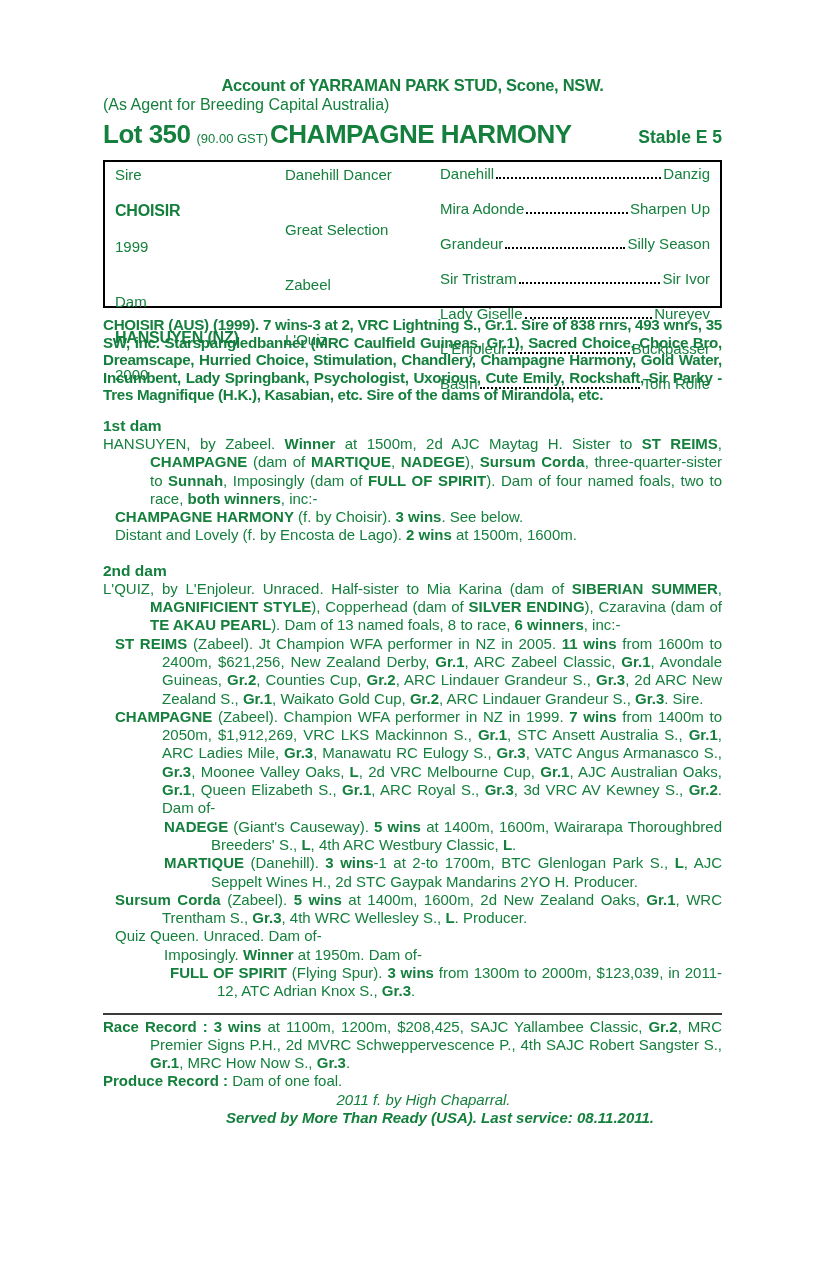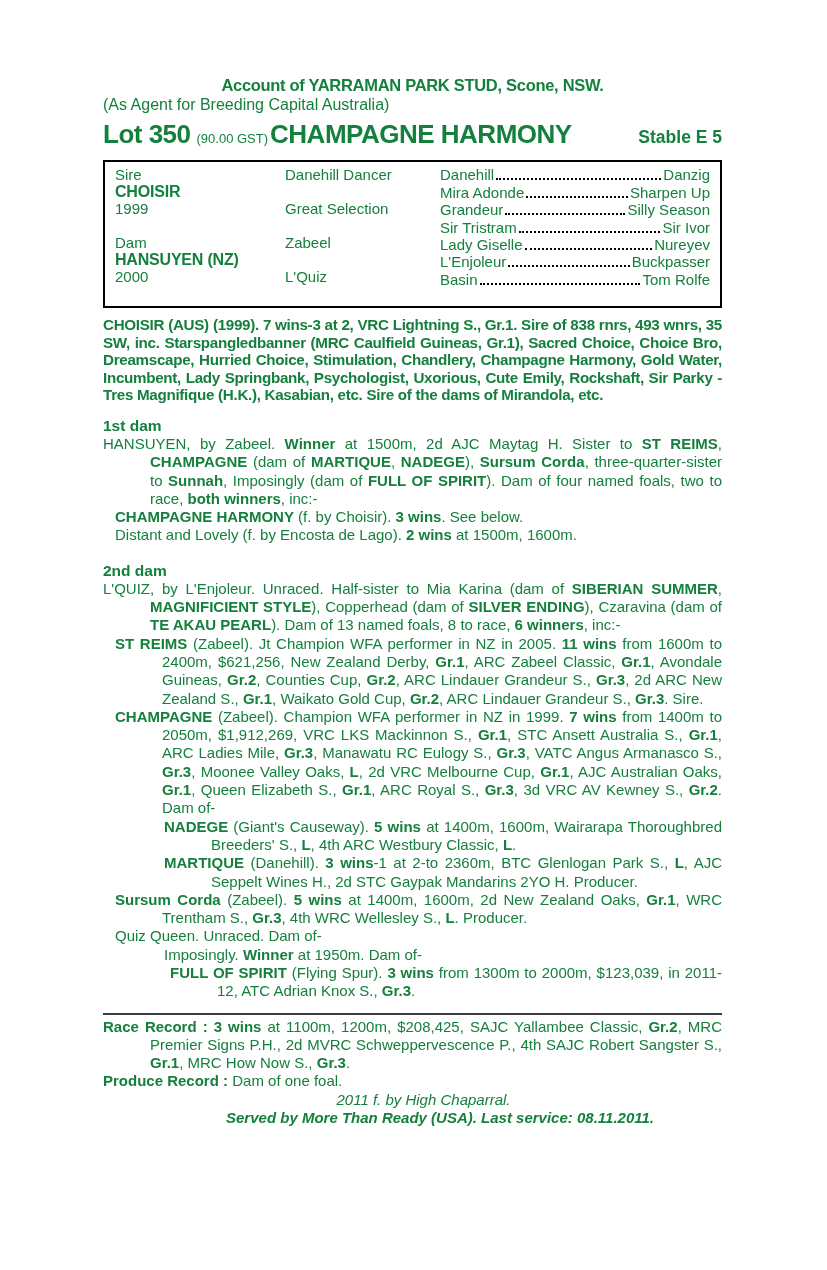"Sire" .ped-col { gap: none -> 19px }
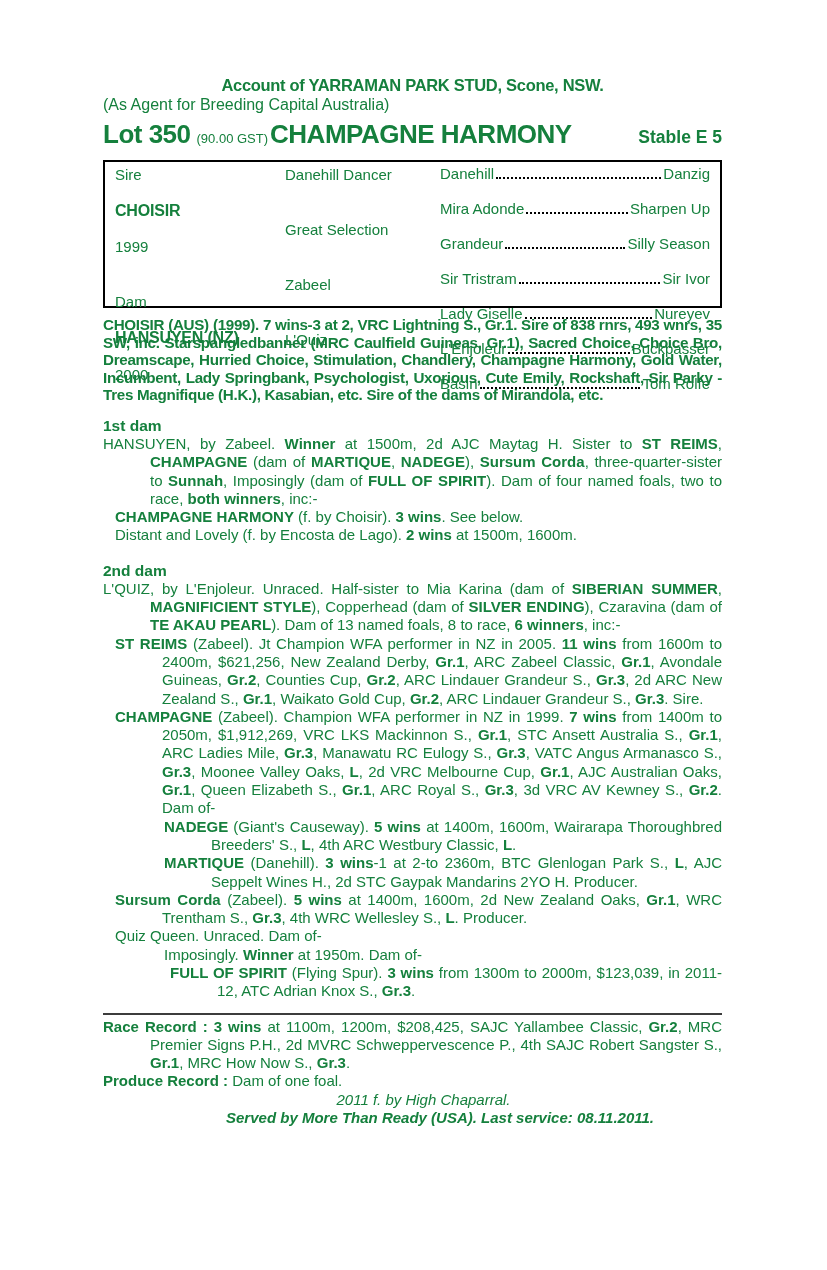"-1 at 2-to 2360m, BTC" span { text: 2360m -> 1700m }
